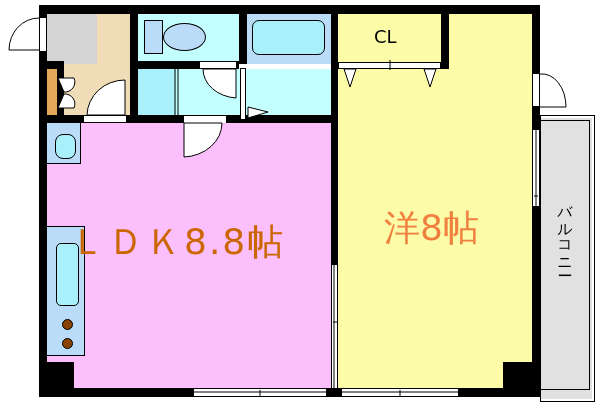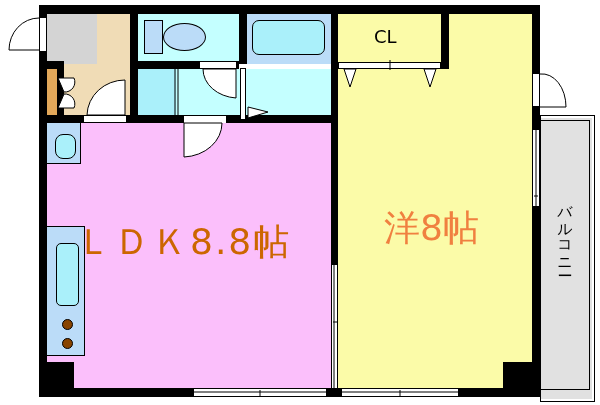"ＬＤＫ8.8帖" div.label { left: 76px -> 70px }
